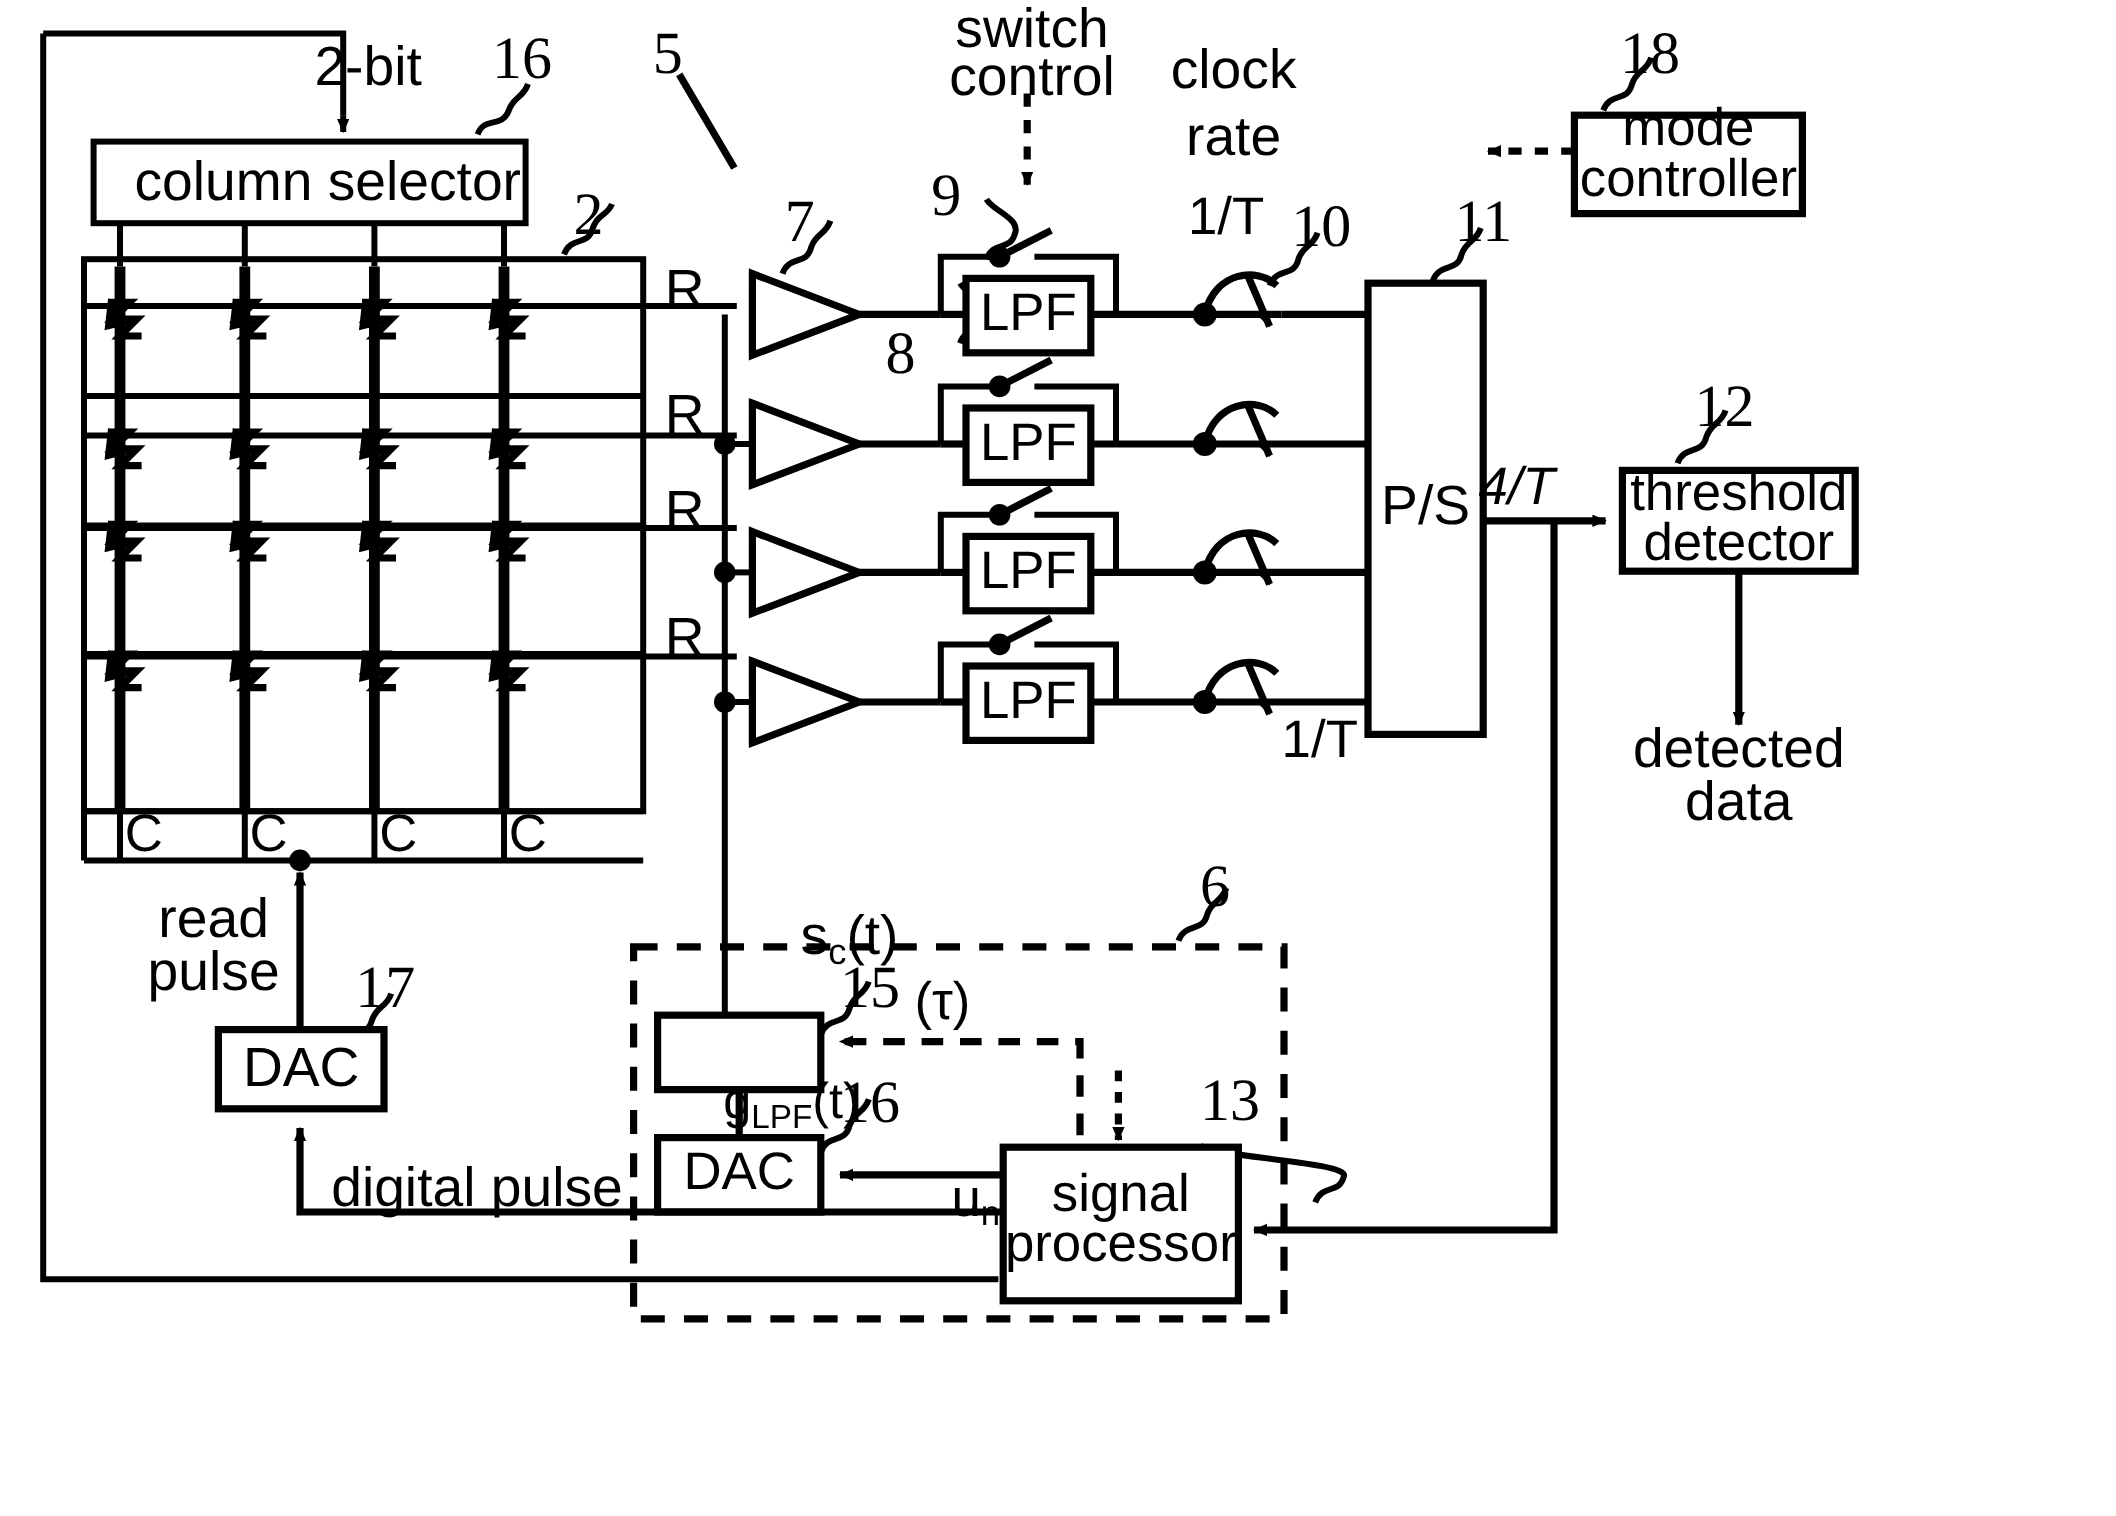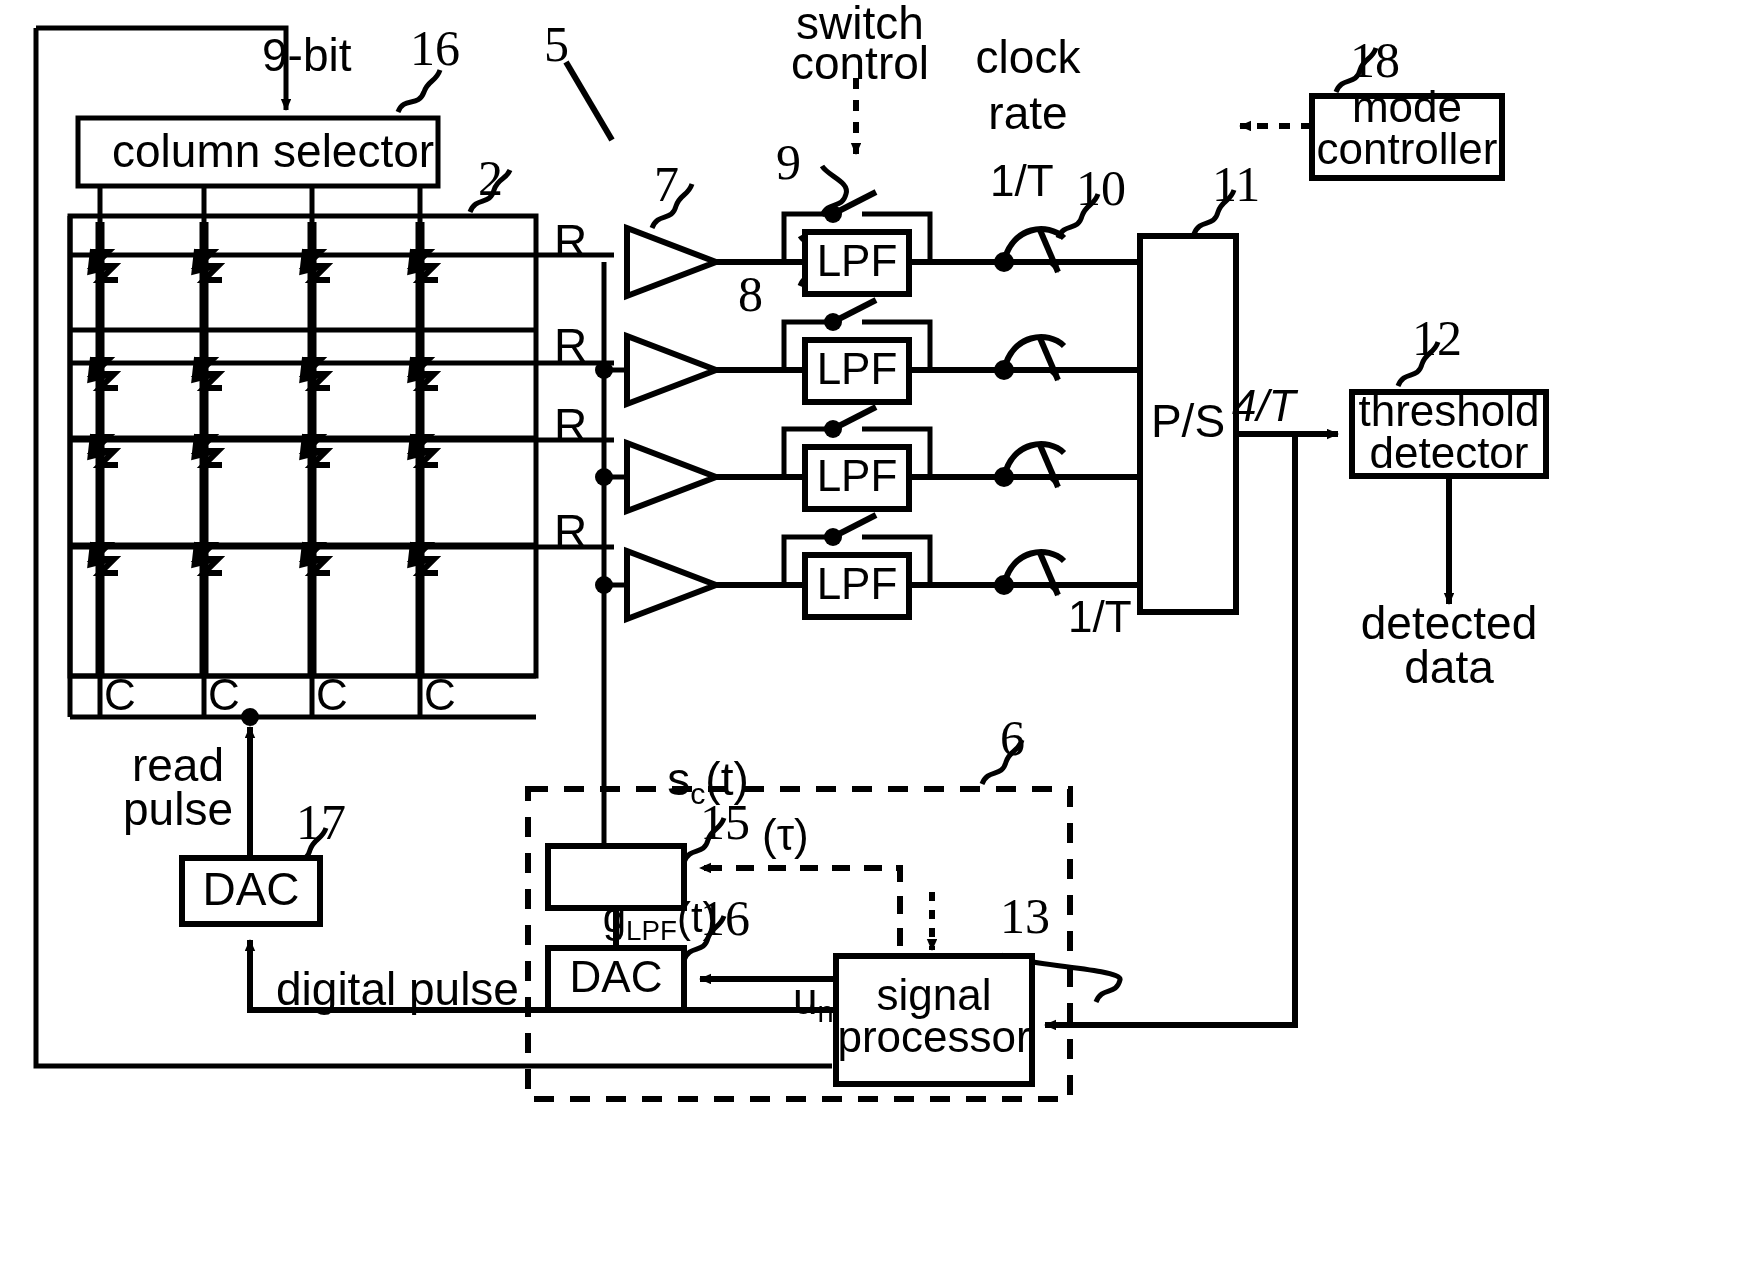"9-bit" div.lbl { text: 9-bit -> 2-bit }
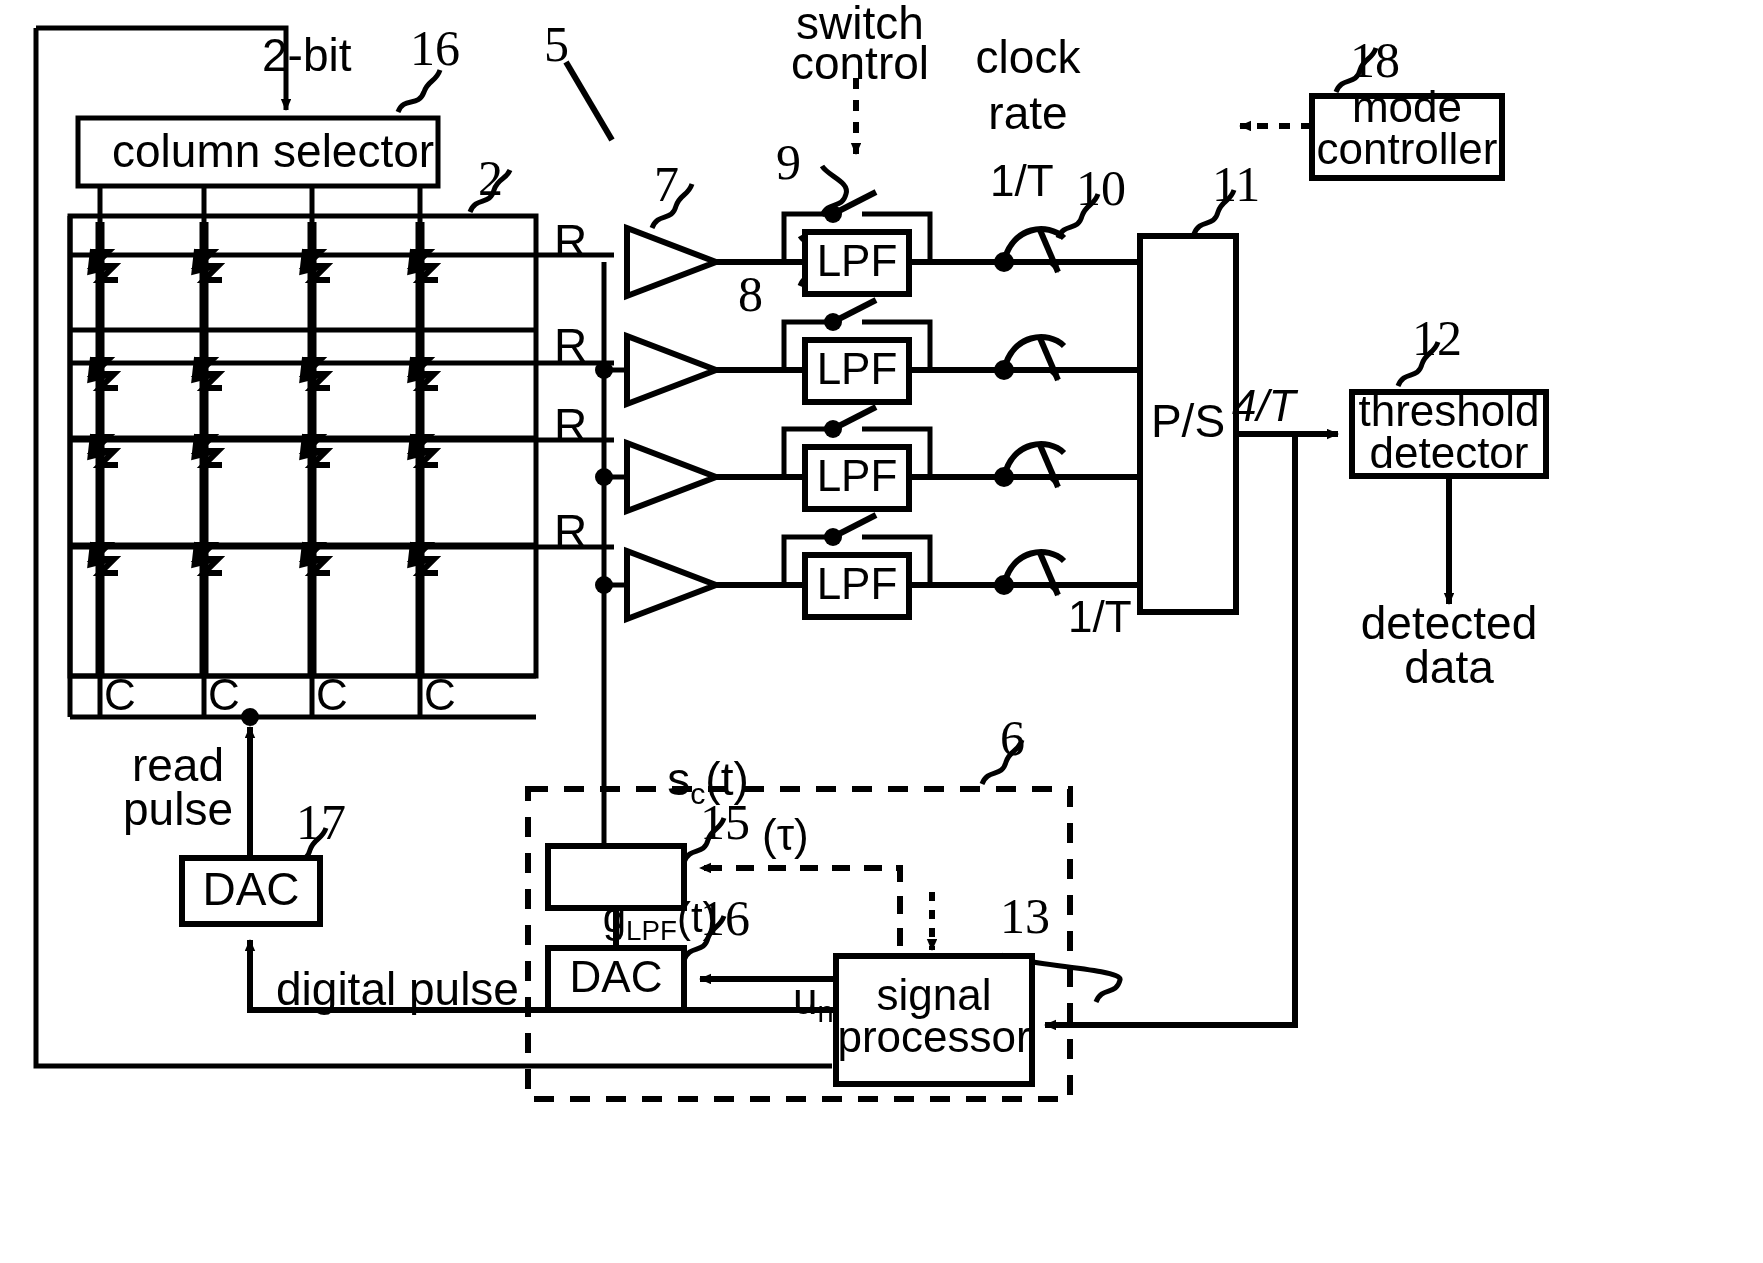"18" div.lbl { margin-top: 16px -> none }
